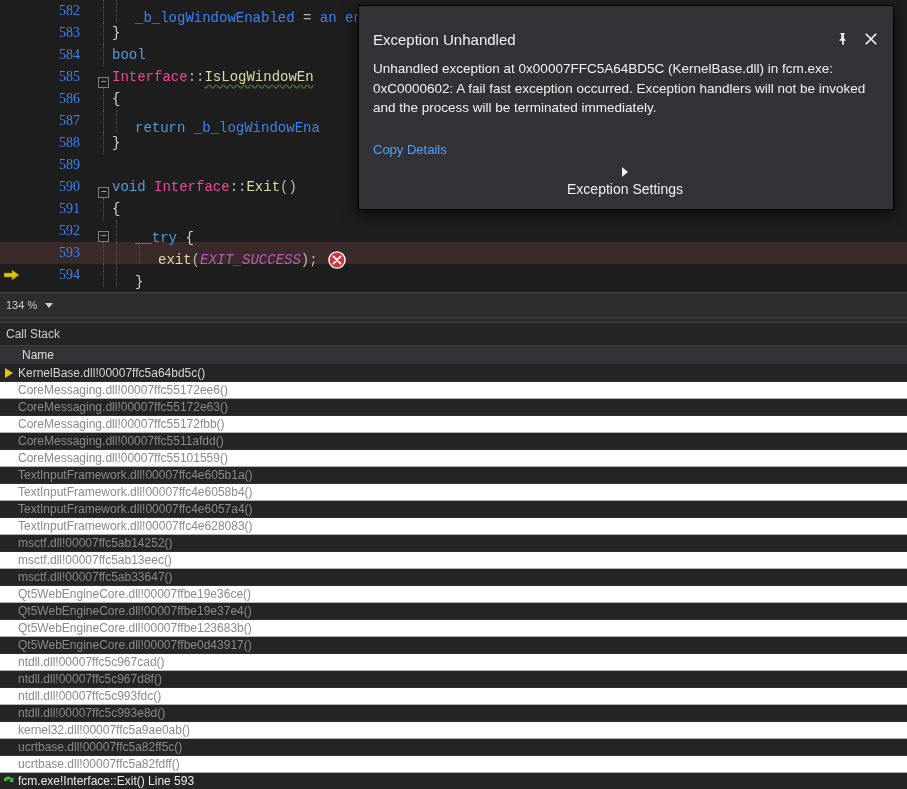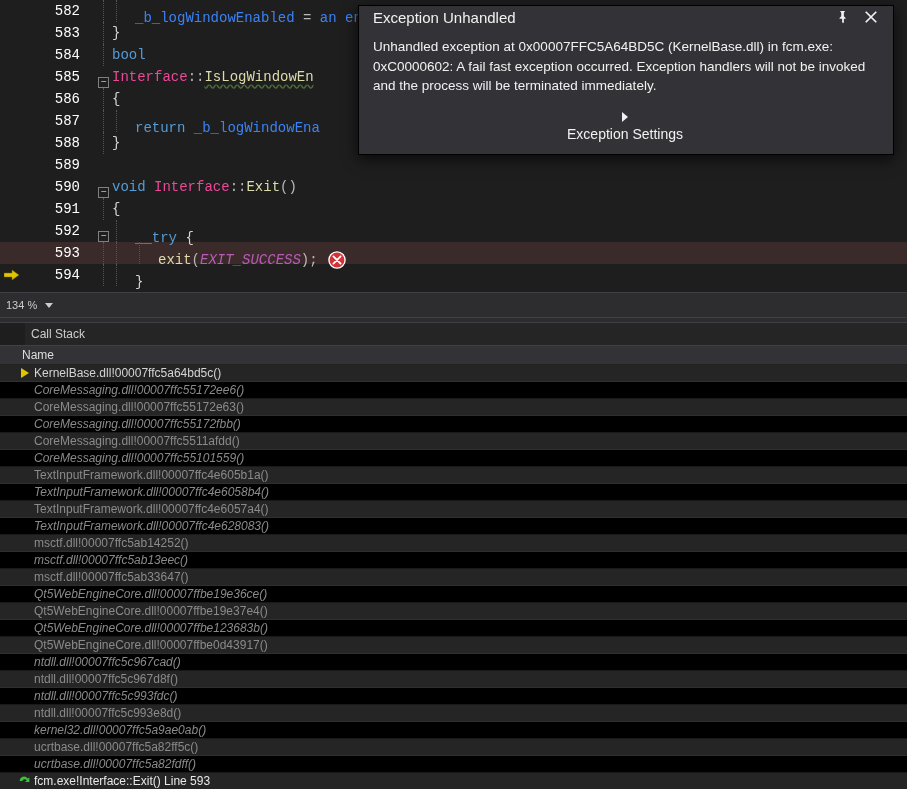"582" .gutter { color: #ffffff -> #3b82f6; font-family: none -> Liberation Serif, serif }
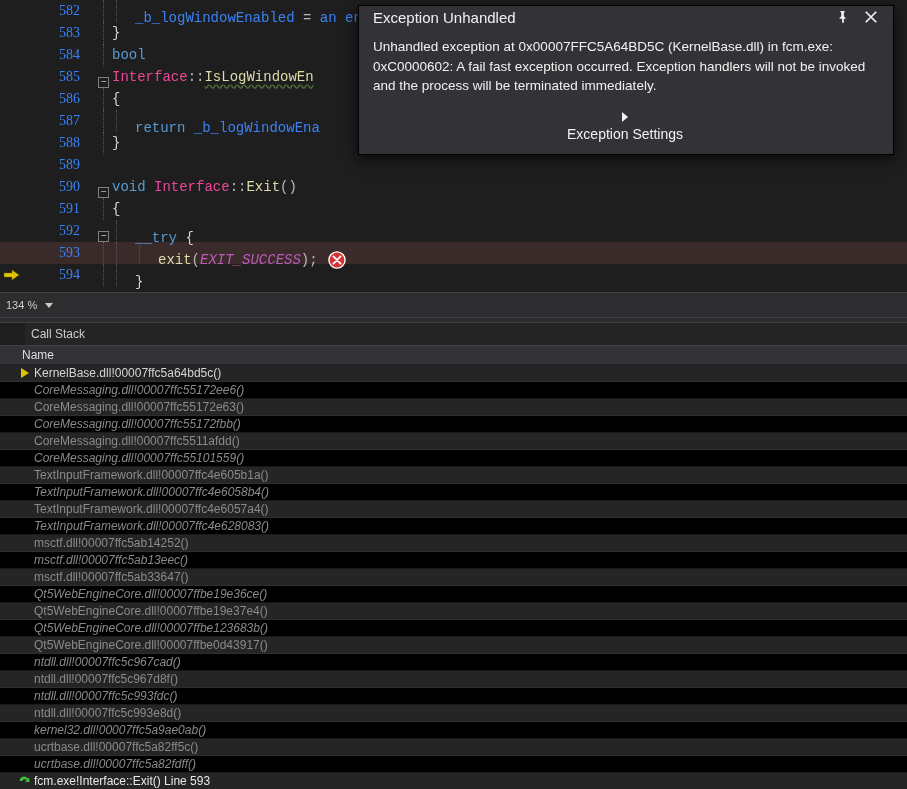"Exception Unhandled" .popup-title { padding: 1px 12px 10px 14px -> 23px 12px 10px 14px }
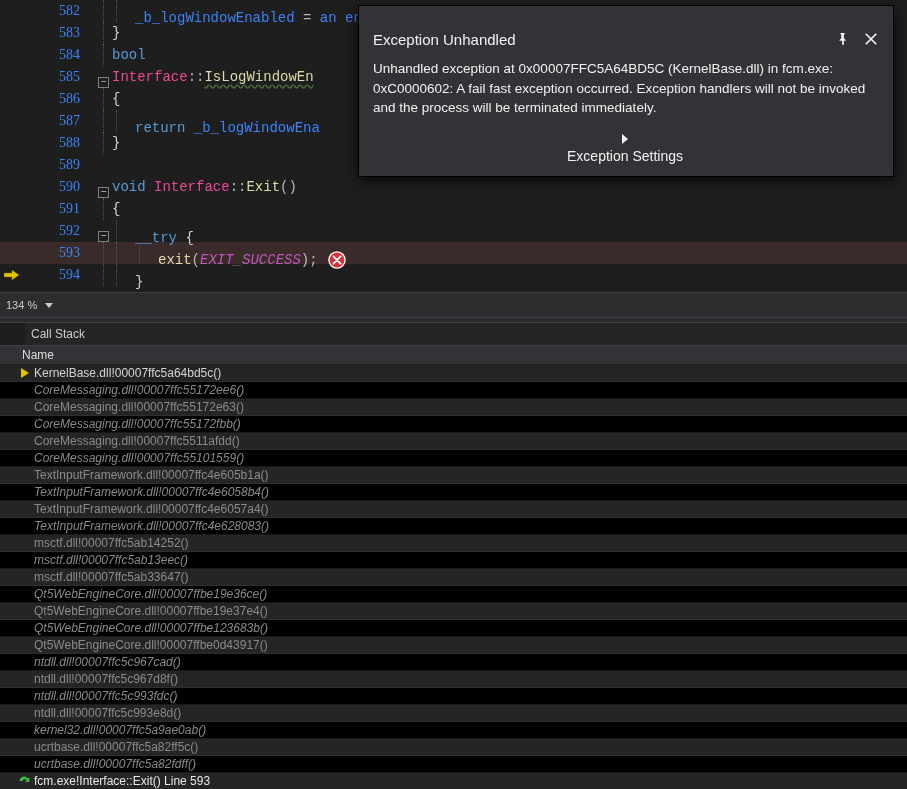"Copy Details" div.popup-link { html: none -> <div><a>Copy Details</a></div> }
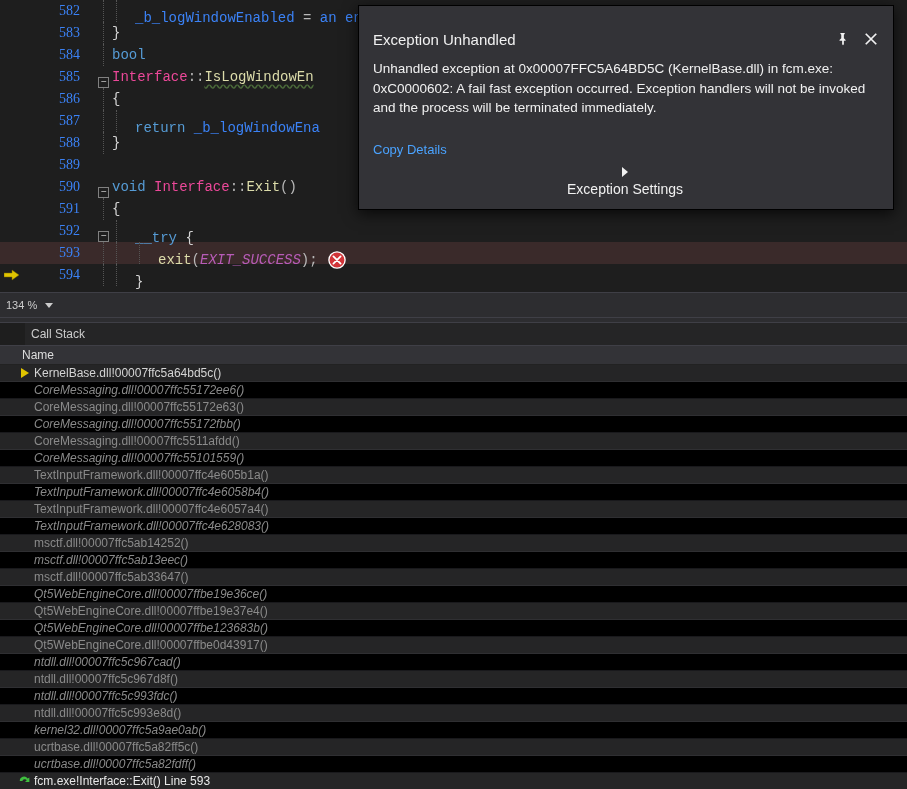"Call Stack" .cs-title { margin-left: 25px -> none }
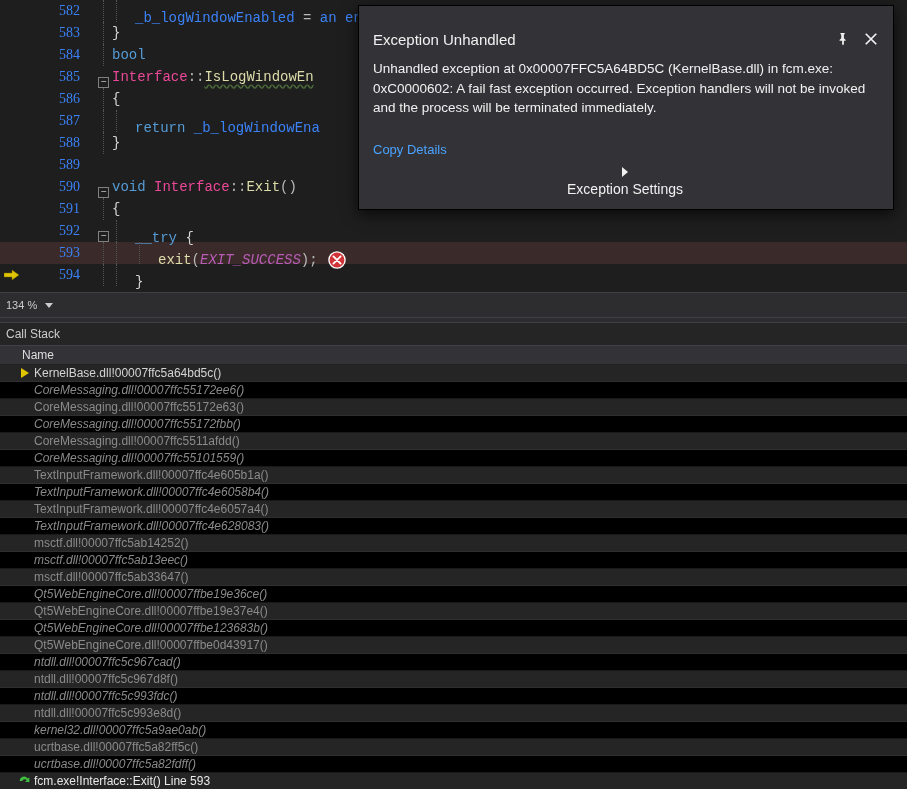"KernelBase.dll!00007ffc5a64bd5c()" .cs-row { padding-left: 16px -> 0 }
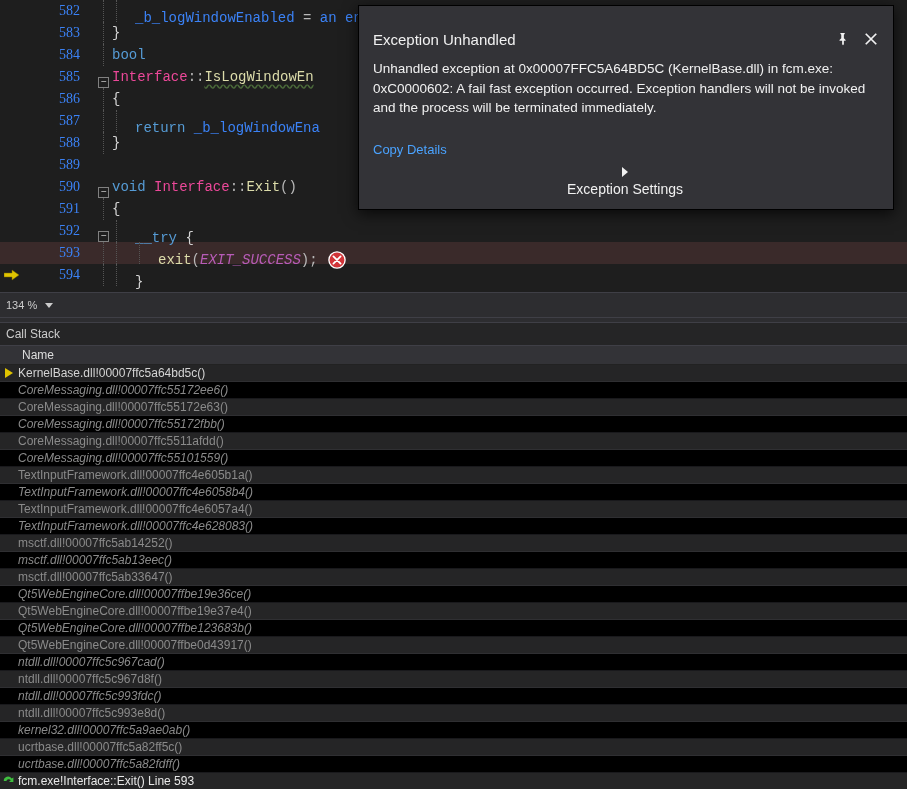"CoreMessaging.dll!00007ffc55172ee6()" .cs-row.alt { background: #000000 -> #ffffff; font-style: italic -> none }
